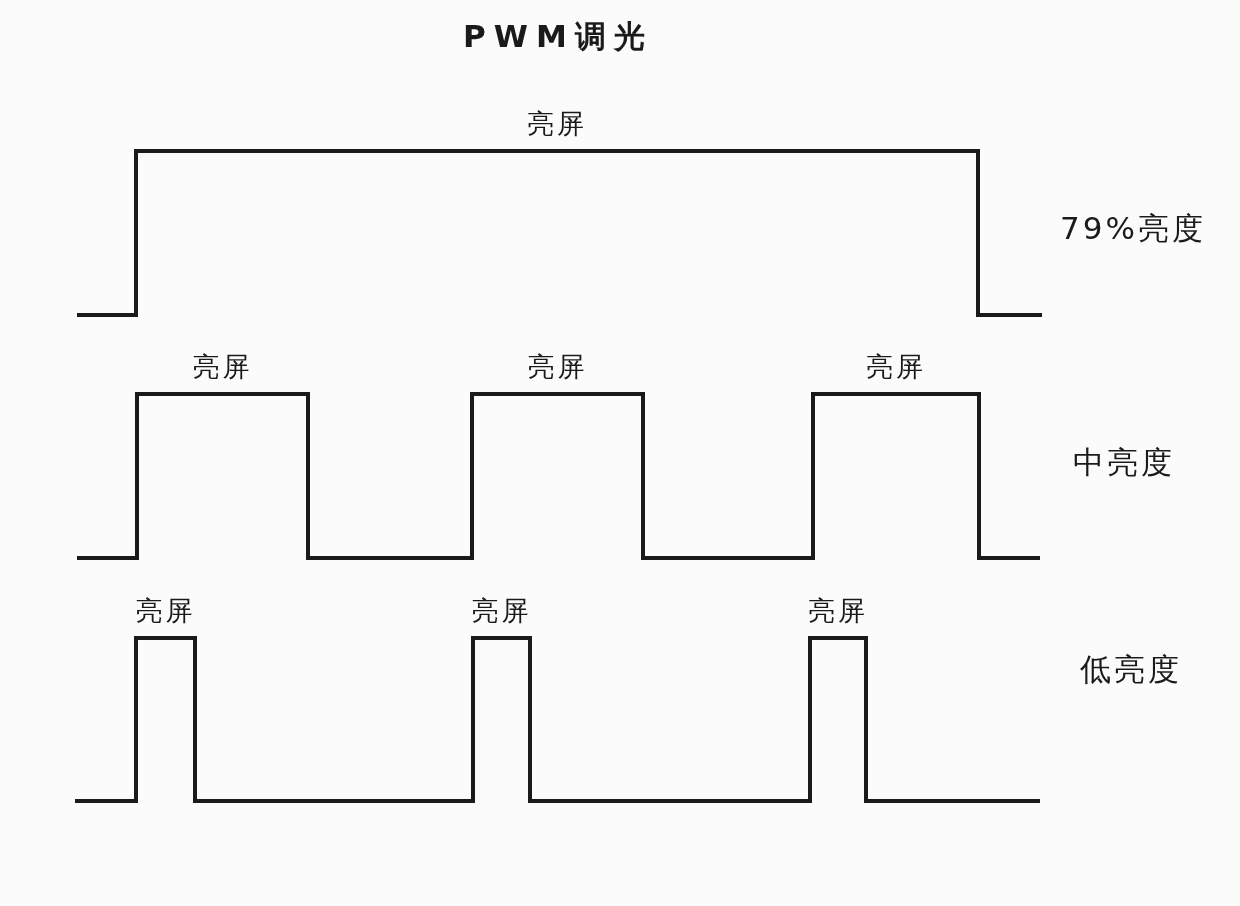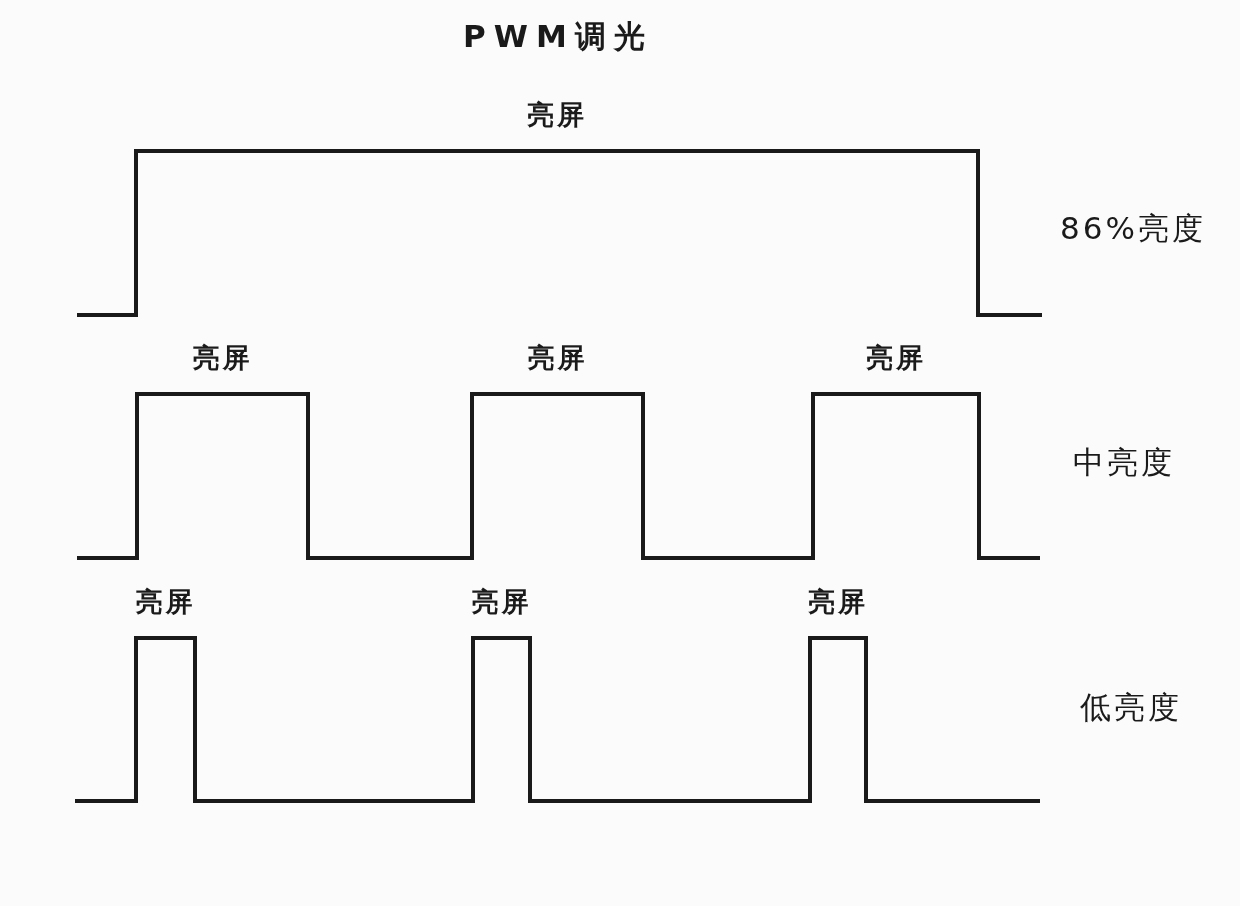"亮屏" .pulse-label { font-weight: bold -> normal; padding-bottom: 16px -> 7px }
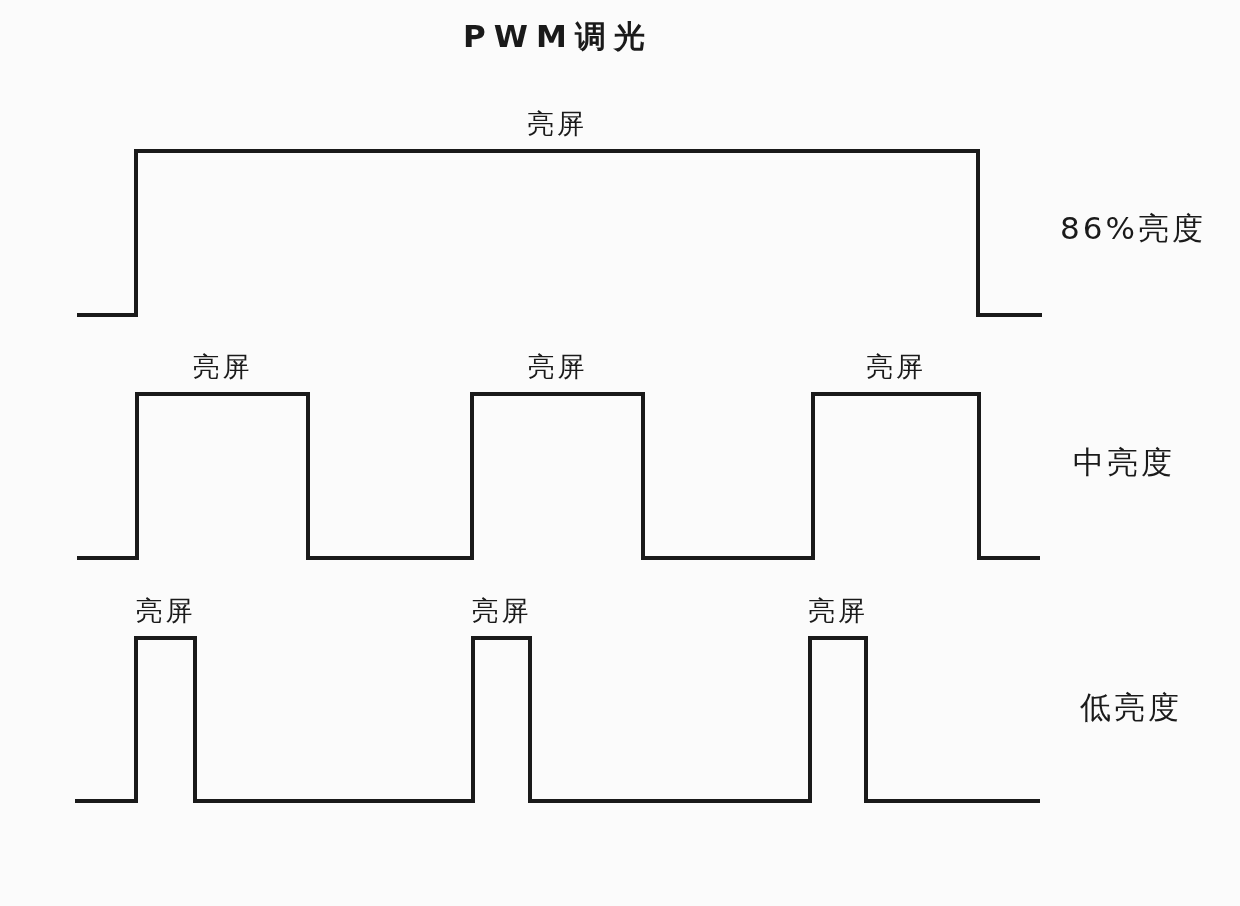"86%亮度" div.right-label { text: 86% -> 79% }
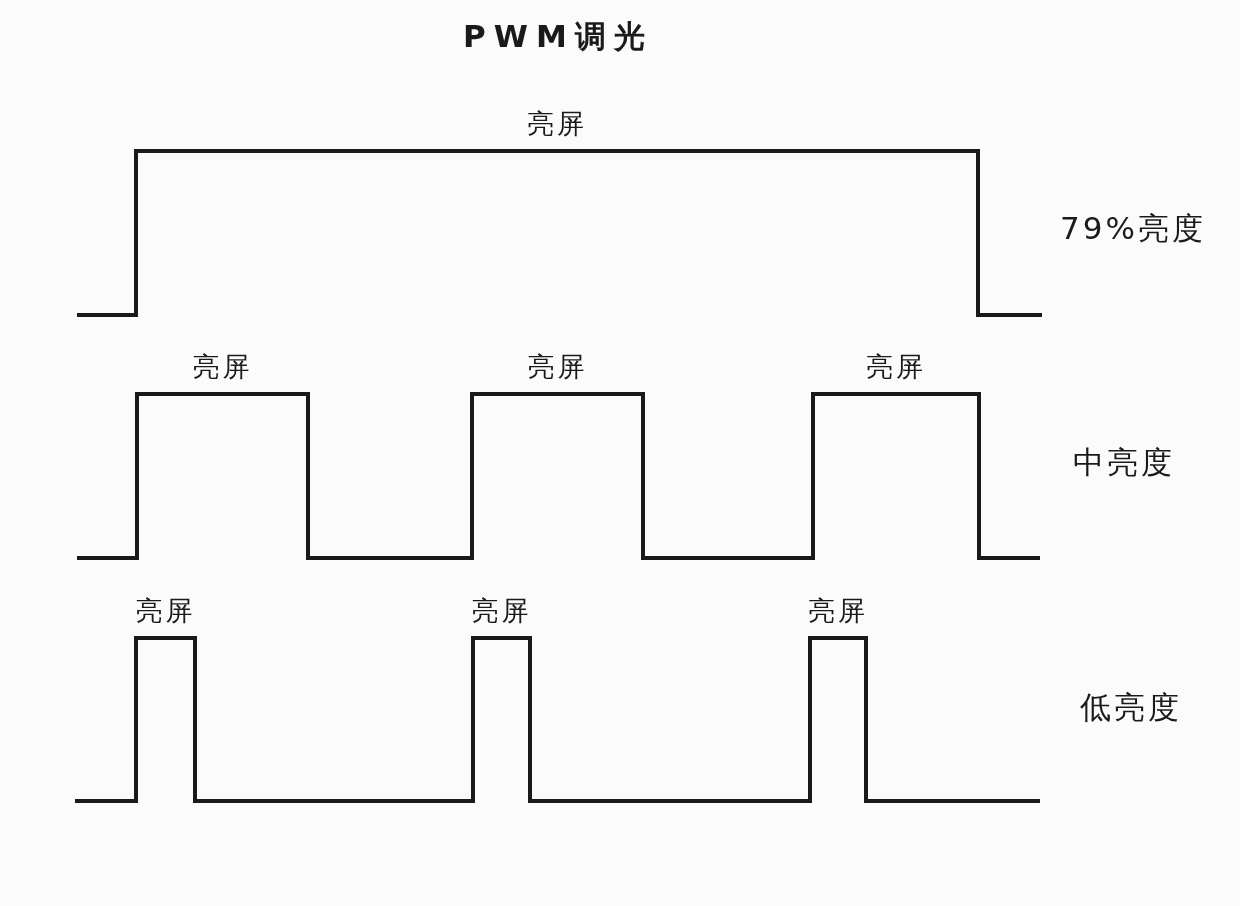"低亮度" .rl2 { top: 708px -> 670px }
